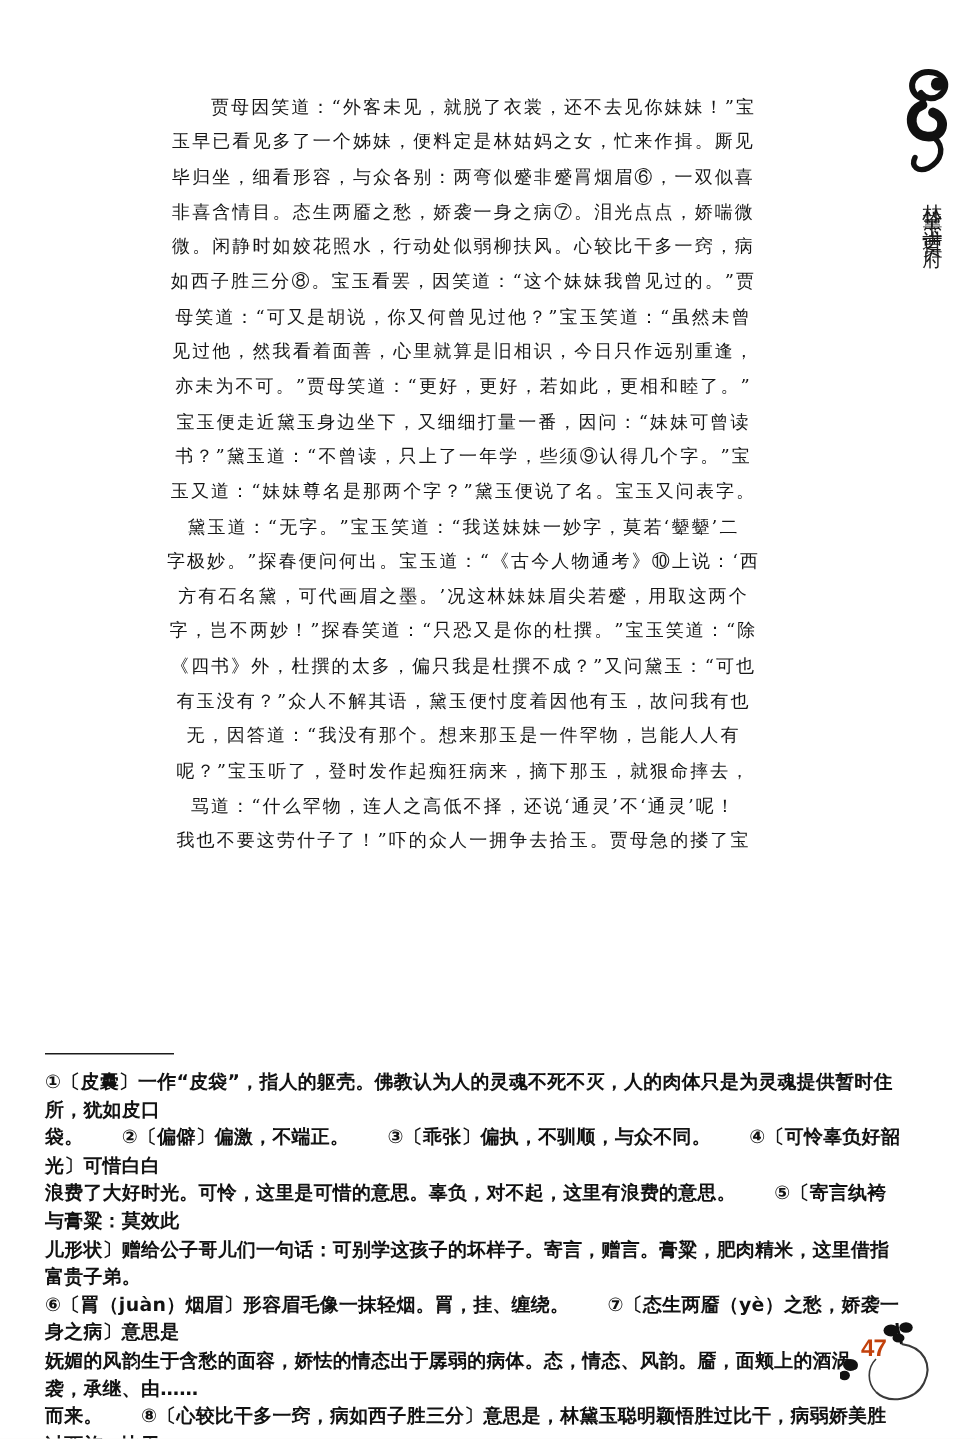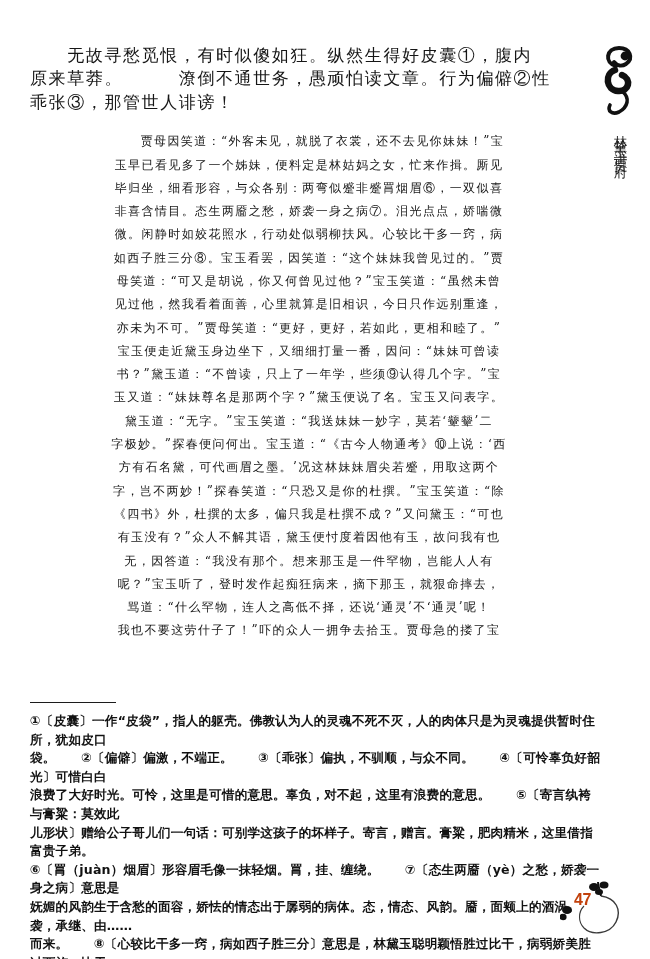"无故寻愁觅恨，有时似傻如狂。纵然生得好皮囊①，腹内" p.poem { html: <p> 无故寻愁觅恨，有时似傻如狂。纵然生得好皮囊①，腹内 原来草莽。 潦倒不通世务，愚顽怕读文章。行为偏僻②性 乖张③，那管世人诽谤！</p> -> none }
